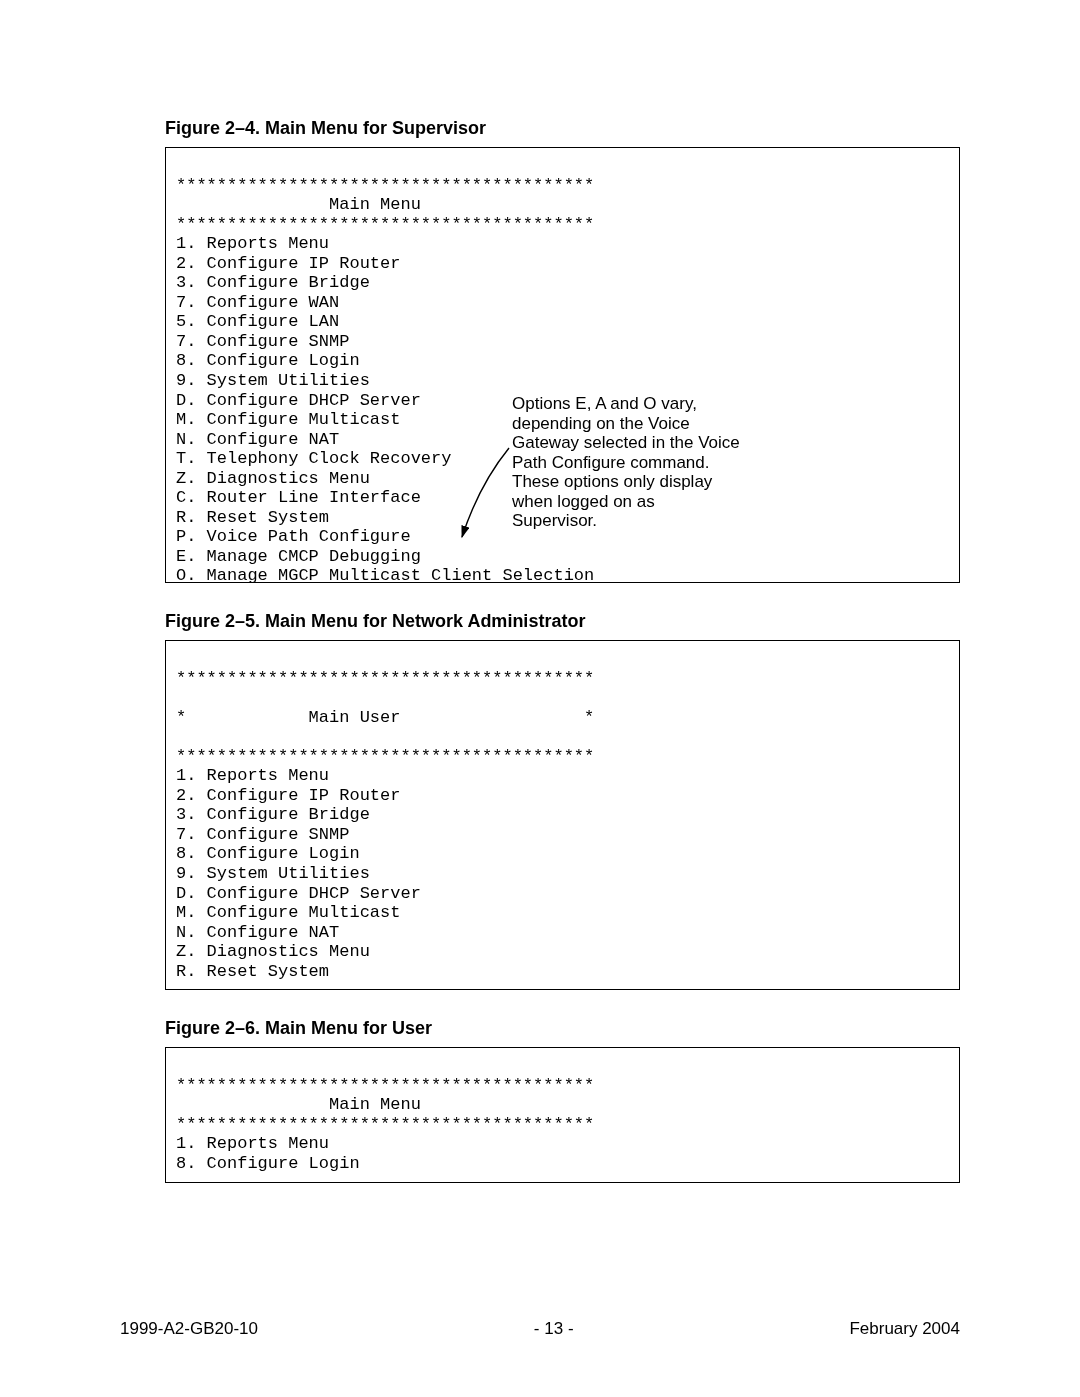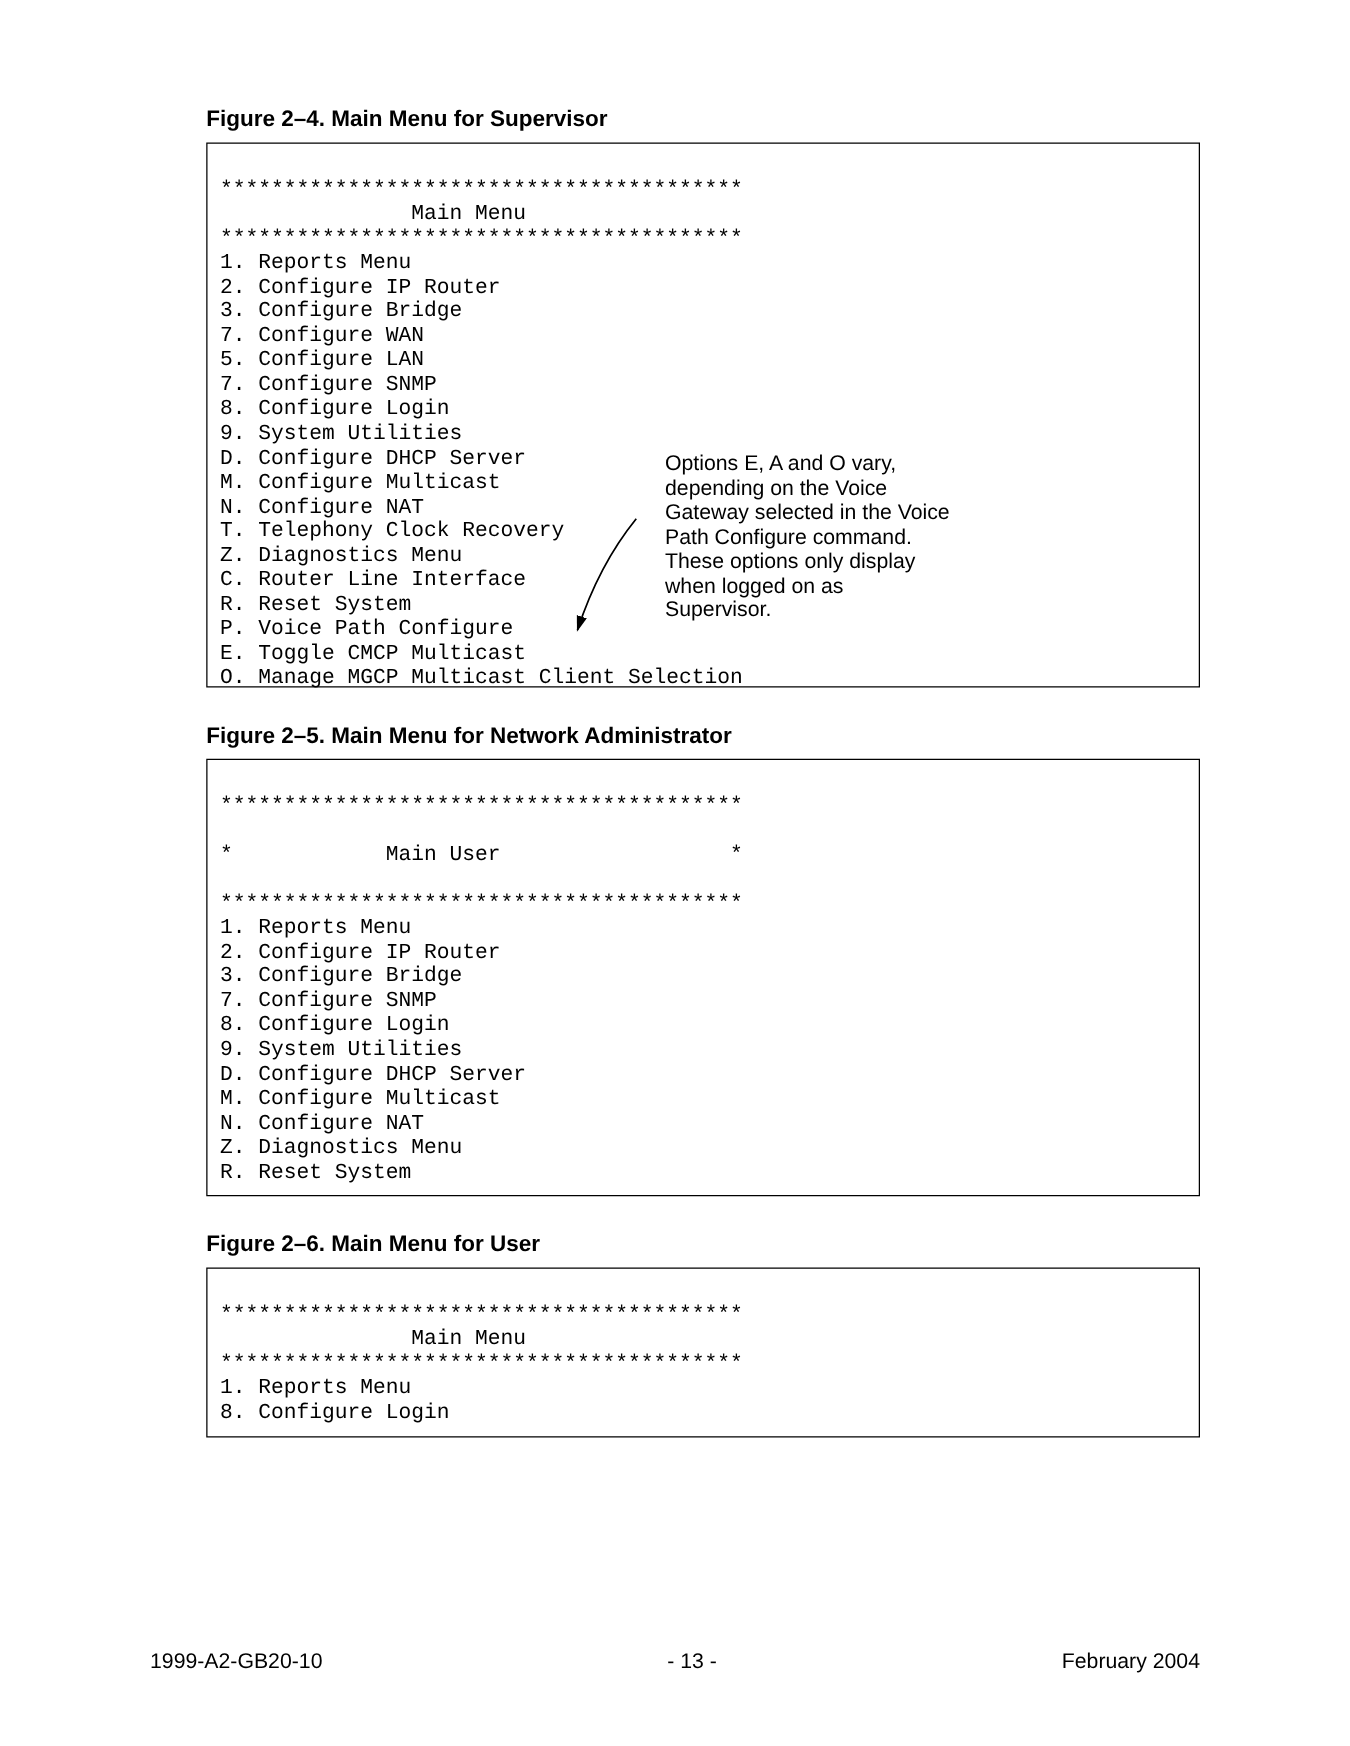"Figure 2–4. Main Menu for" .page { padding: 85px 120px 0 120px -> 118px 120px 0 120px }
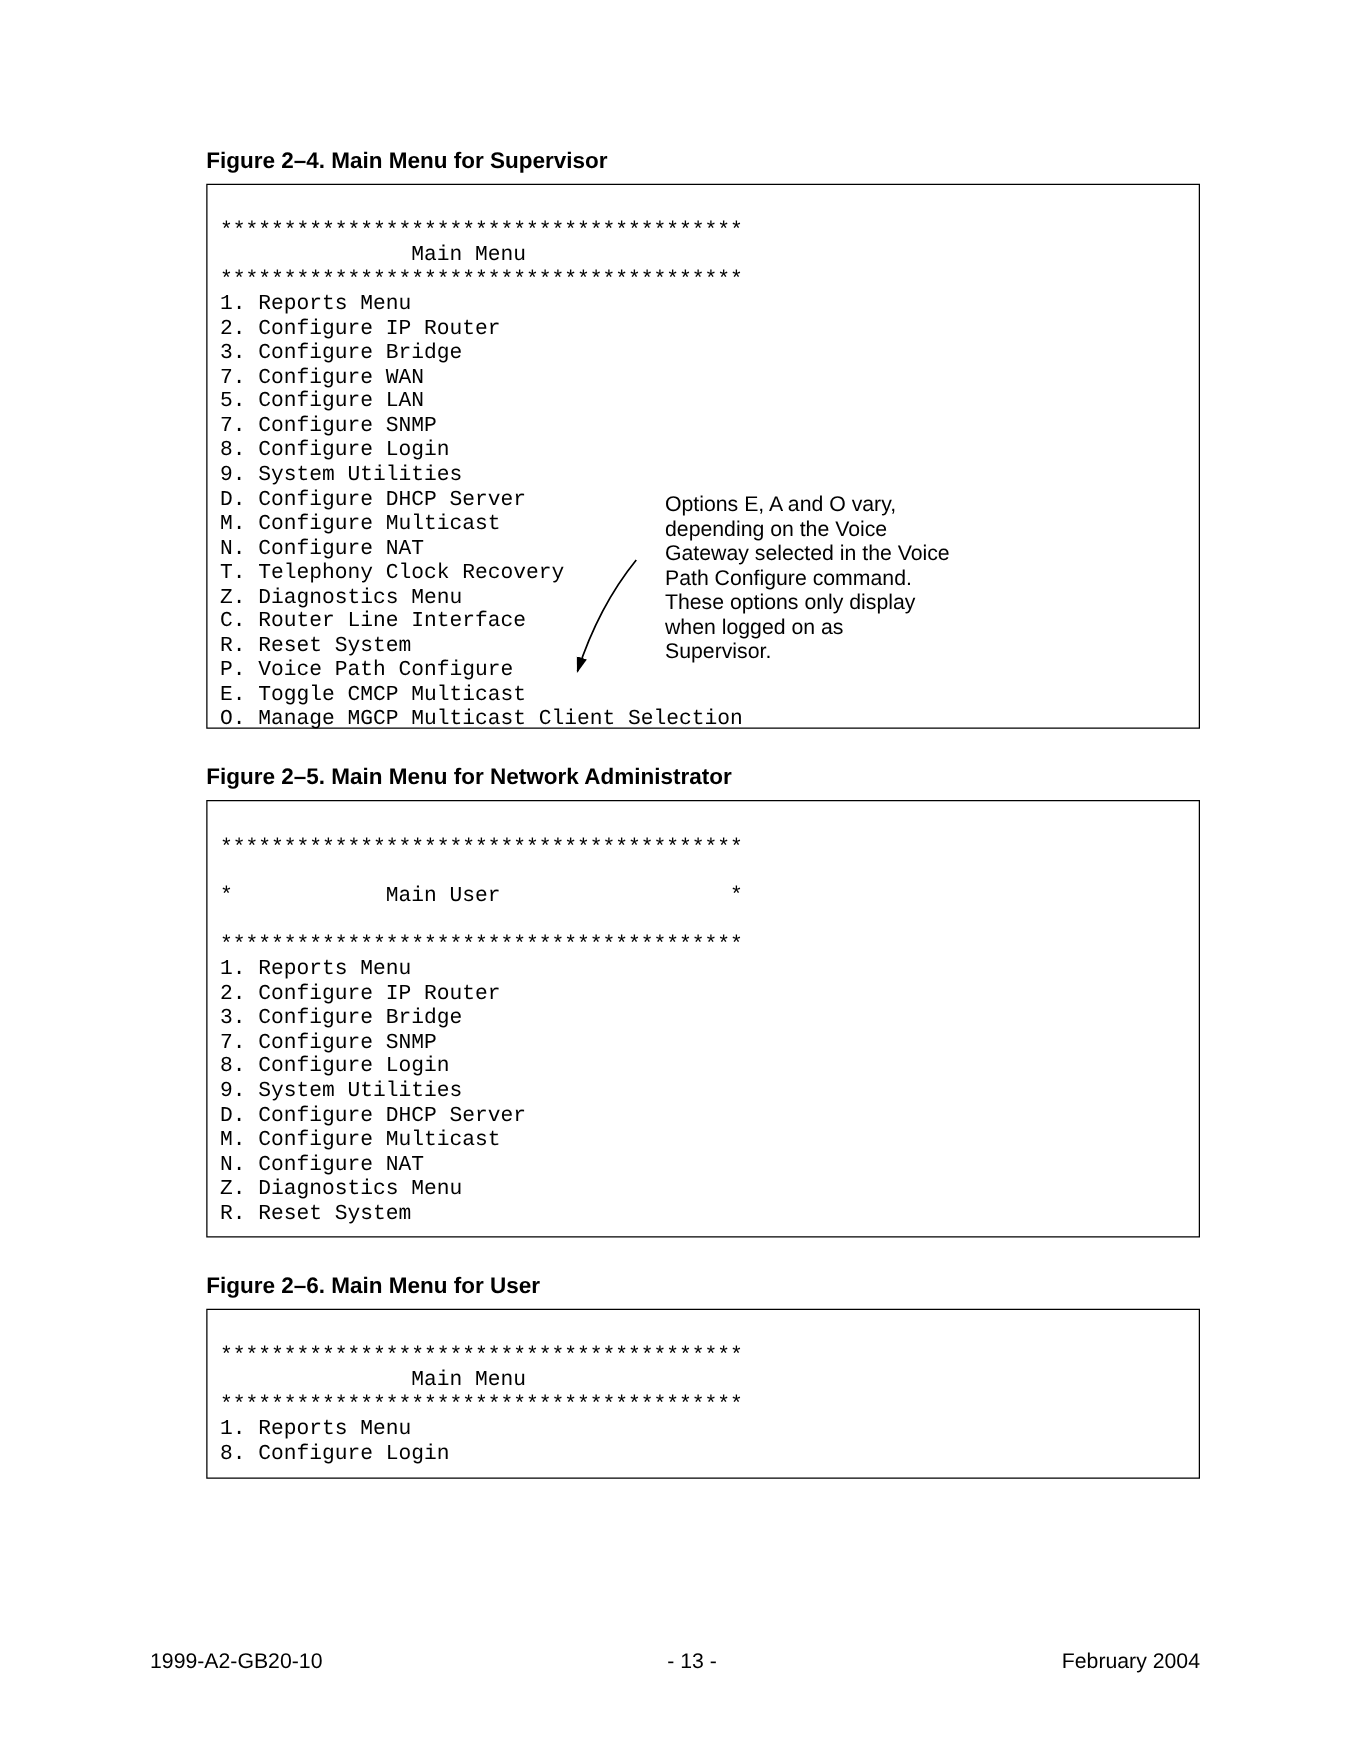"Options E, A and O" div.annotation { left: 366px -> 346px }
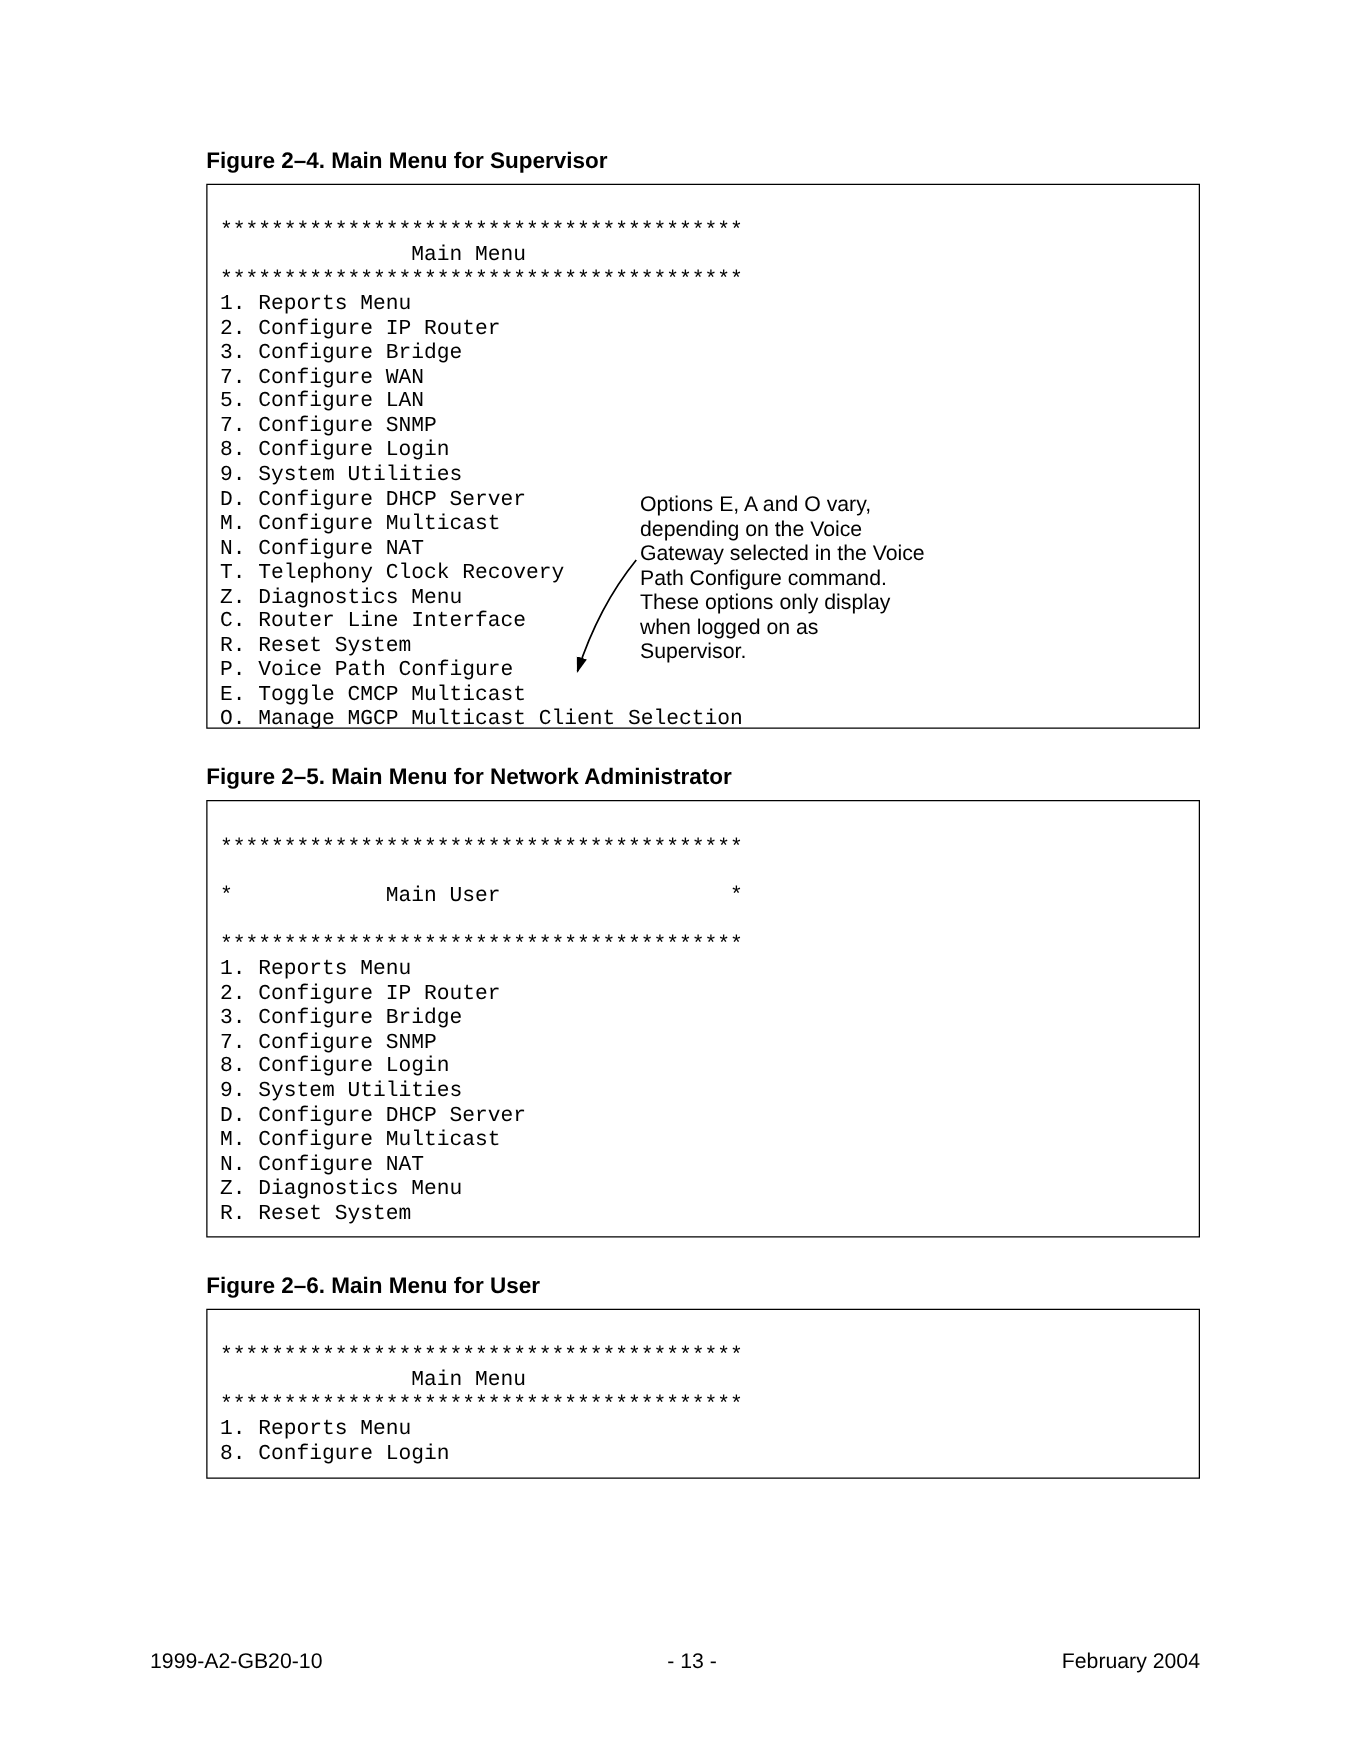"E. Toggle CMCP Multicast" span { text: Toggle CMCP Multicast -> Manage CMCP Debugging }
